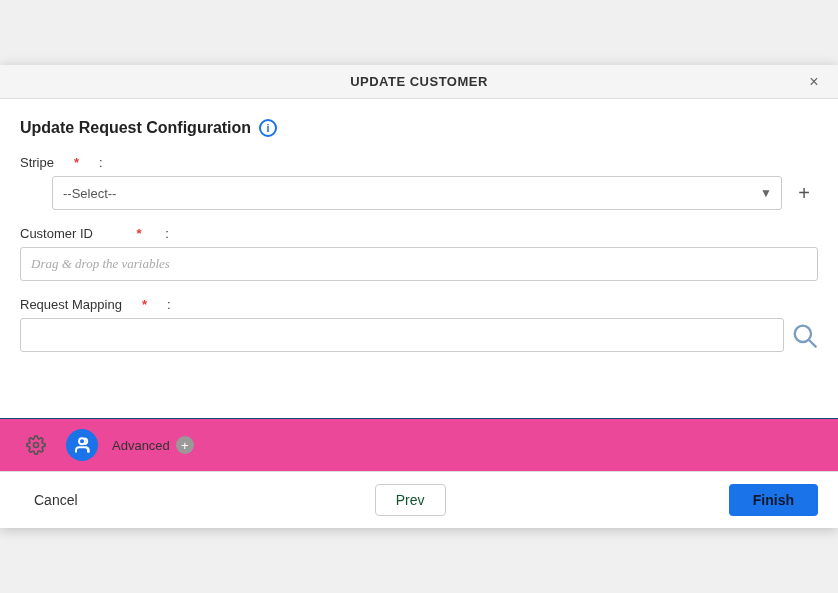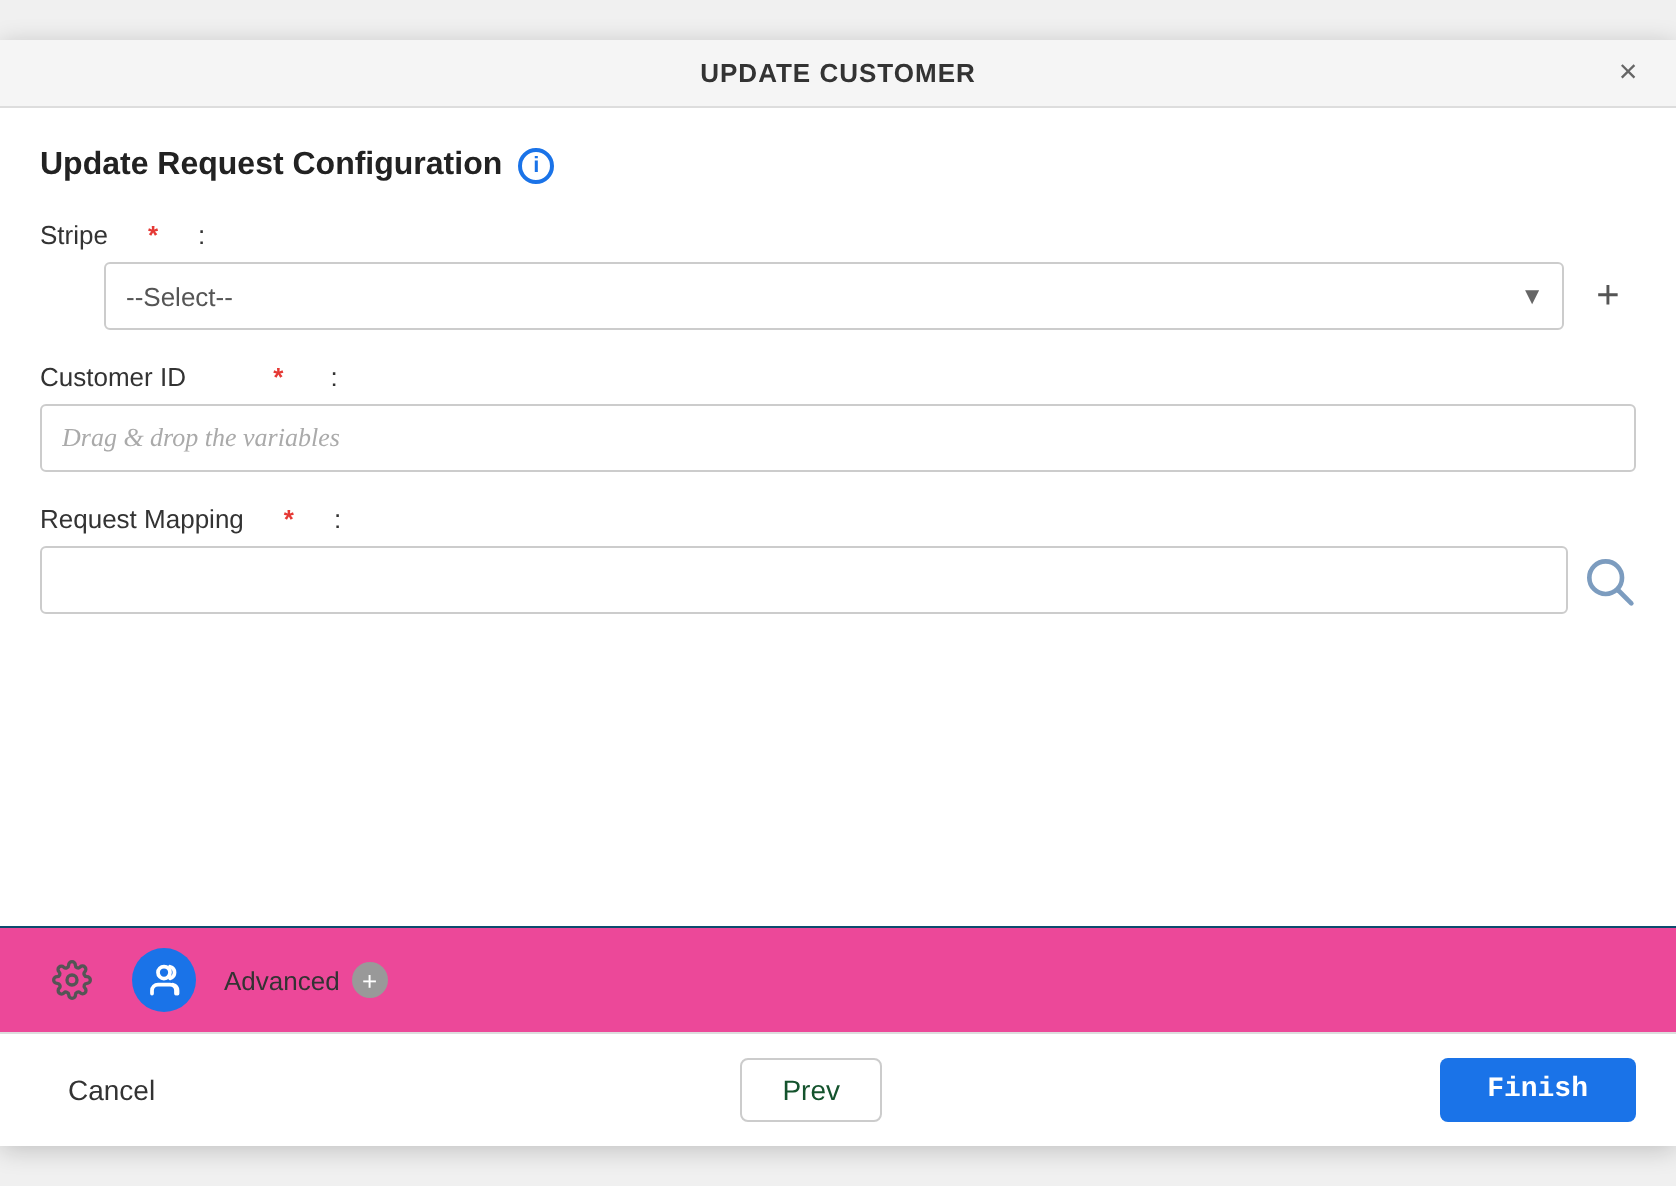"UPDATE CUSTOMER" .modal { height: 553px -> 463px }
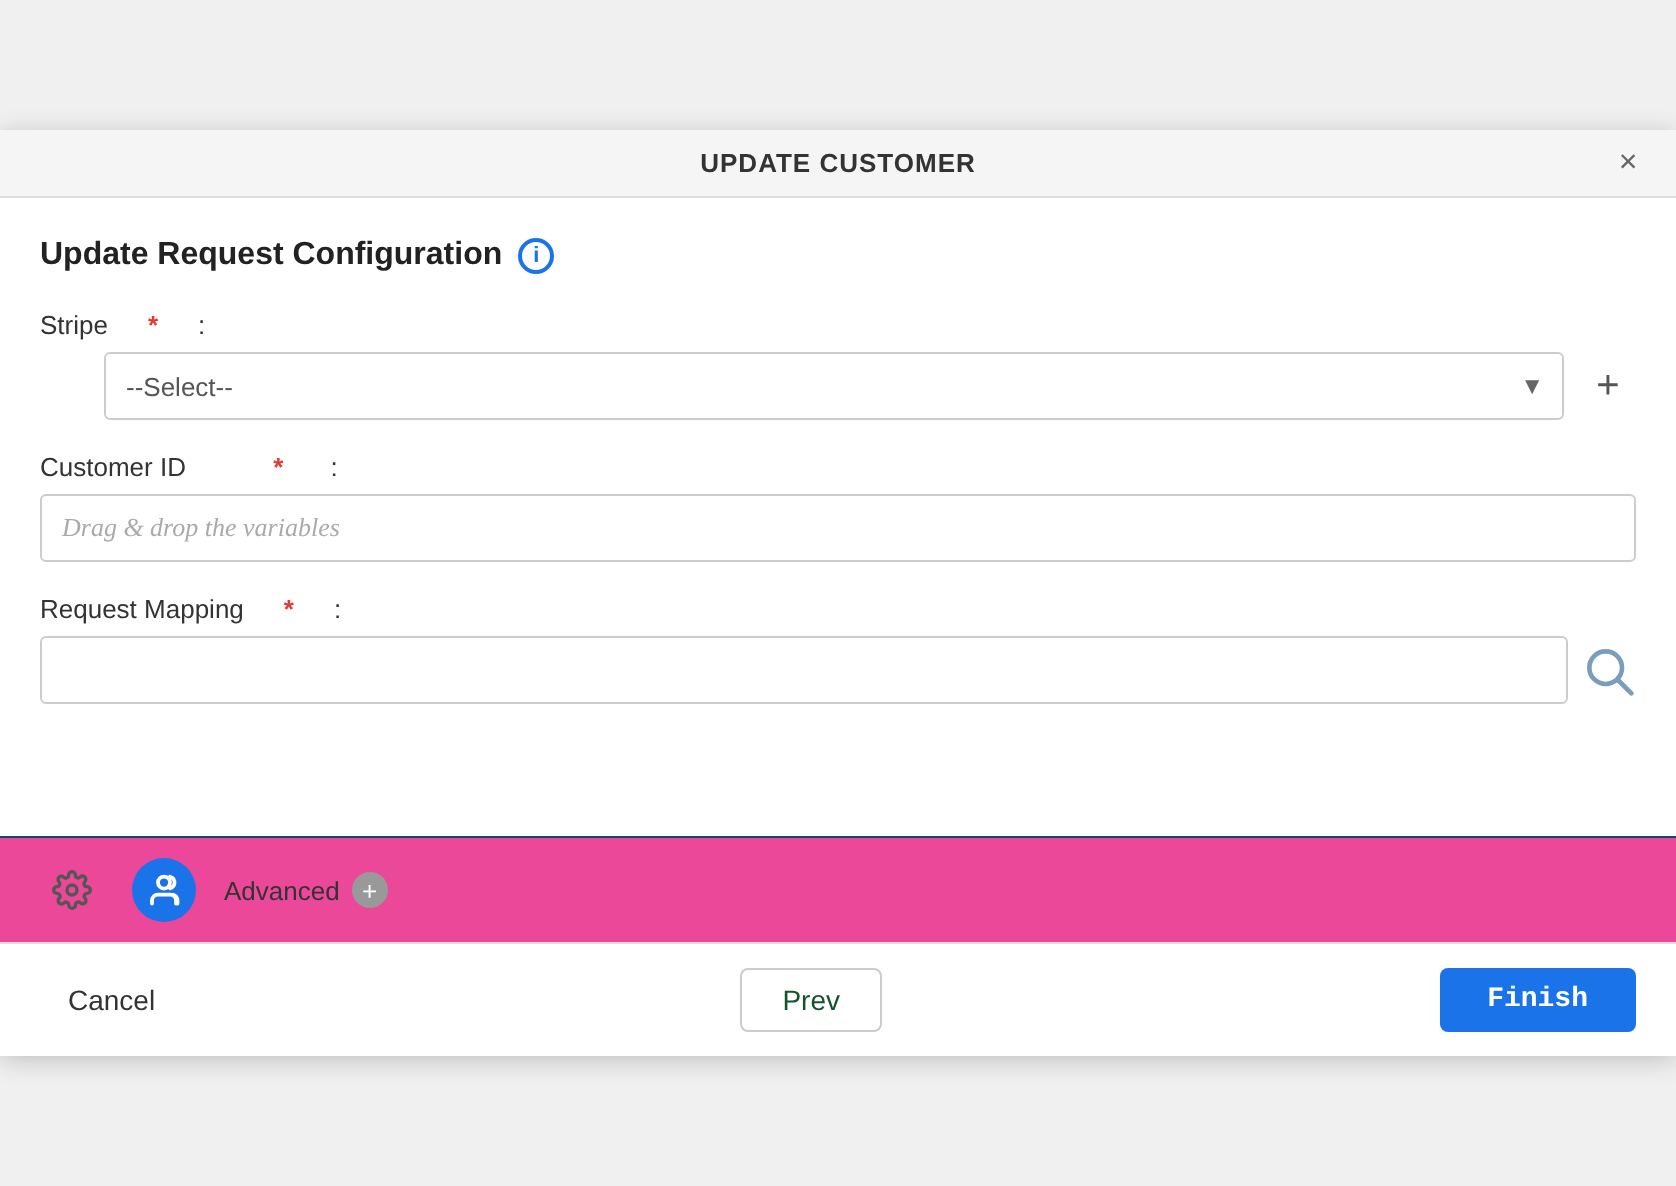"Finish" .btn-finish { color: #ffffff -> #0f172a; font-family: Liberation Mono, monospace -> none }
